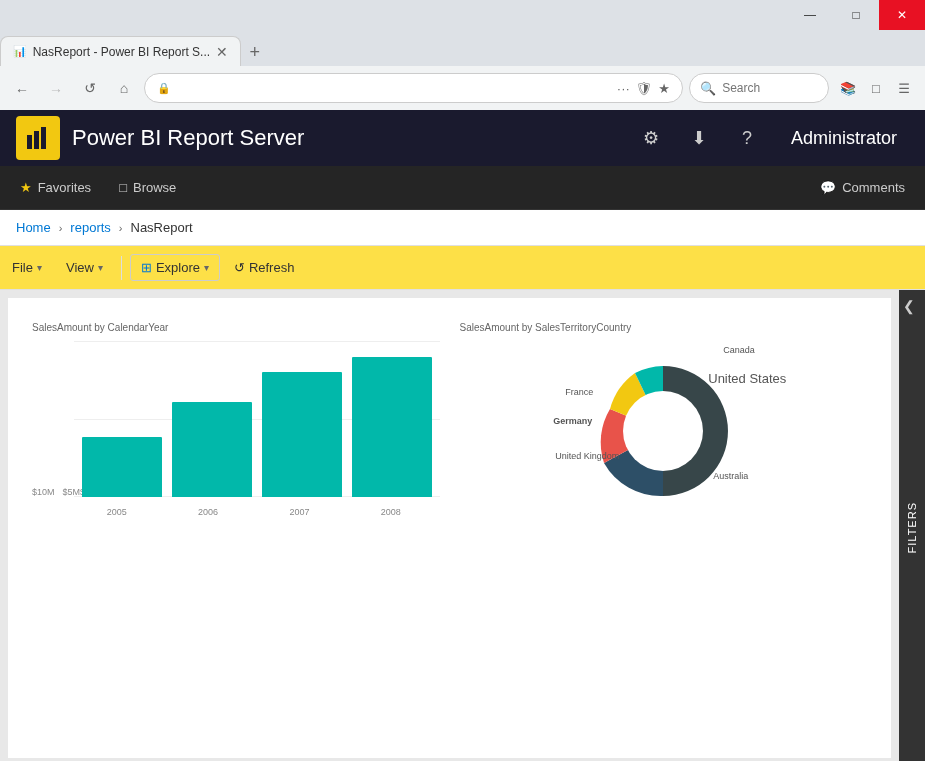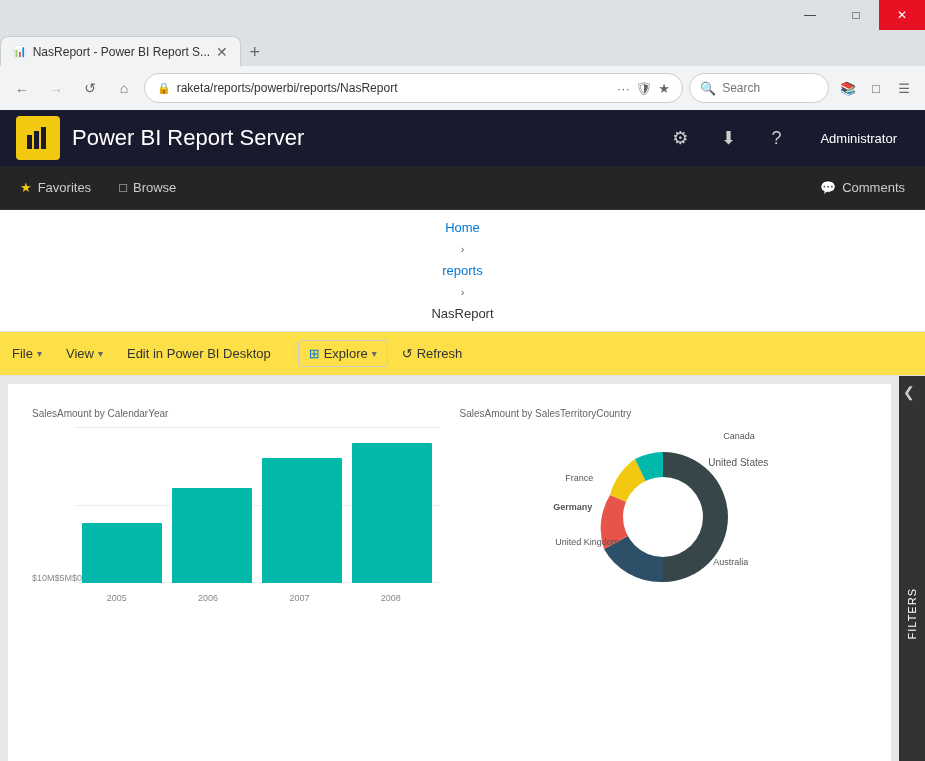"raketa/reports/powerbi/reports/NasReport" span.address-text { html: <span>raketa/reports/powerbi/reports/NasReport</span> -> none }
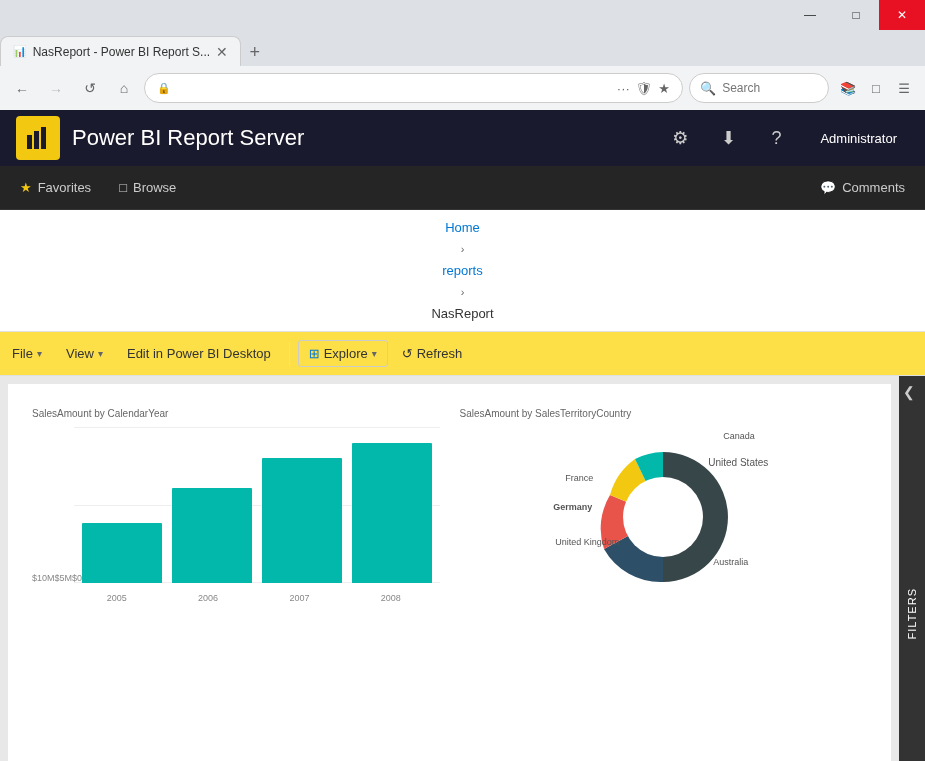"Administrator" .pbi-user { font-size: 13px -> 18px }
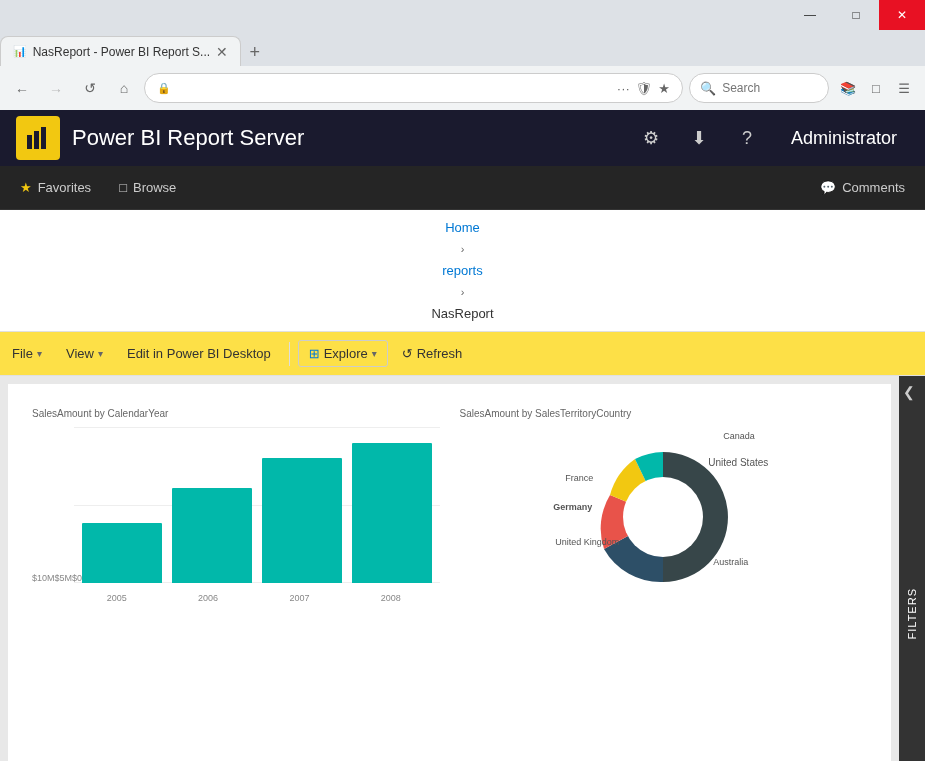"Home" .breadcrumb { flex-direction: column -> none }
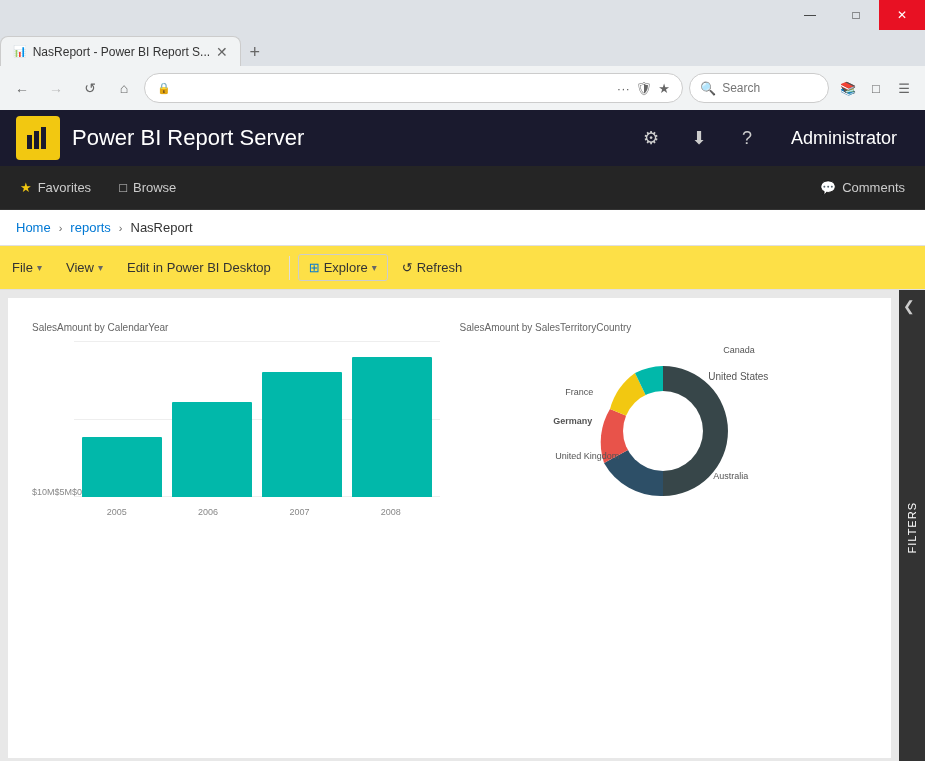"Edit in Power BI Desktop" button.toolbar-btn { html: <button> <span>Edit in Power BI Desktop</span> </button> -> none }
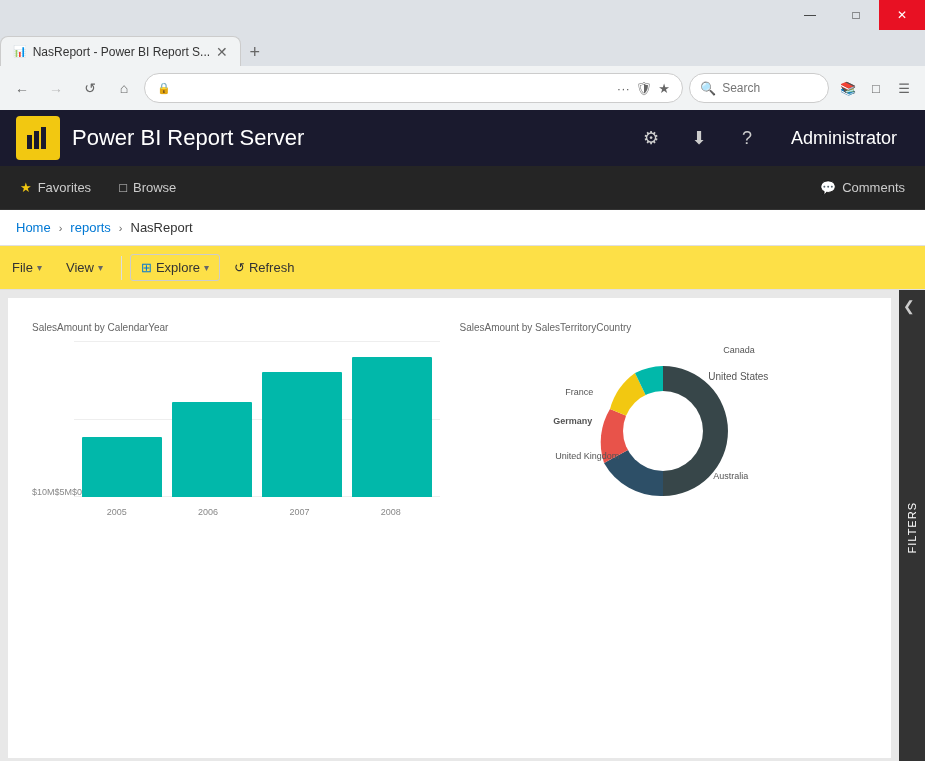"United States" div { font-size: 10px -> 13px }
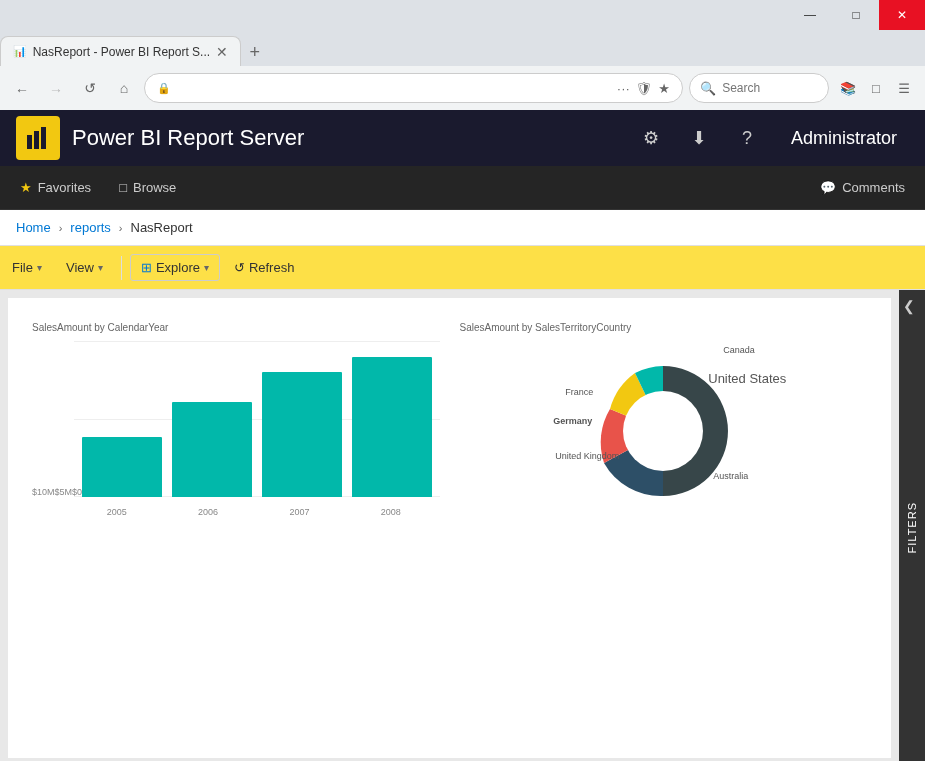"$5M" span { margin-left: none -> 8px }
